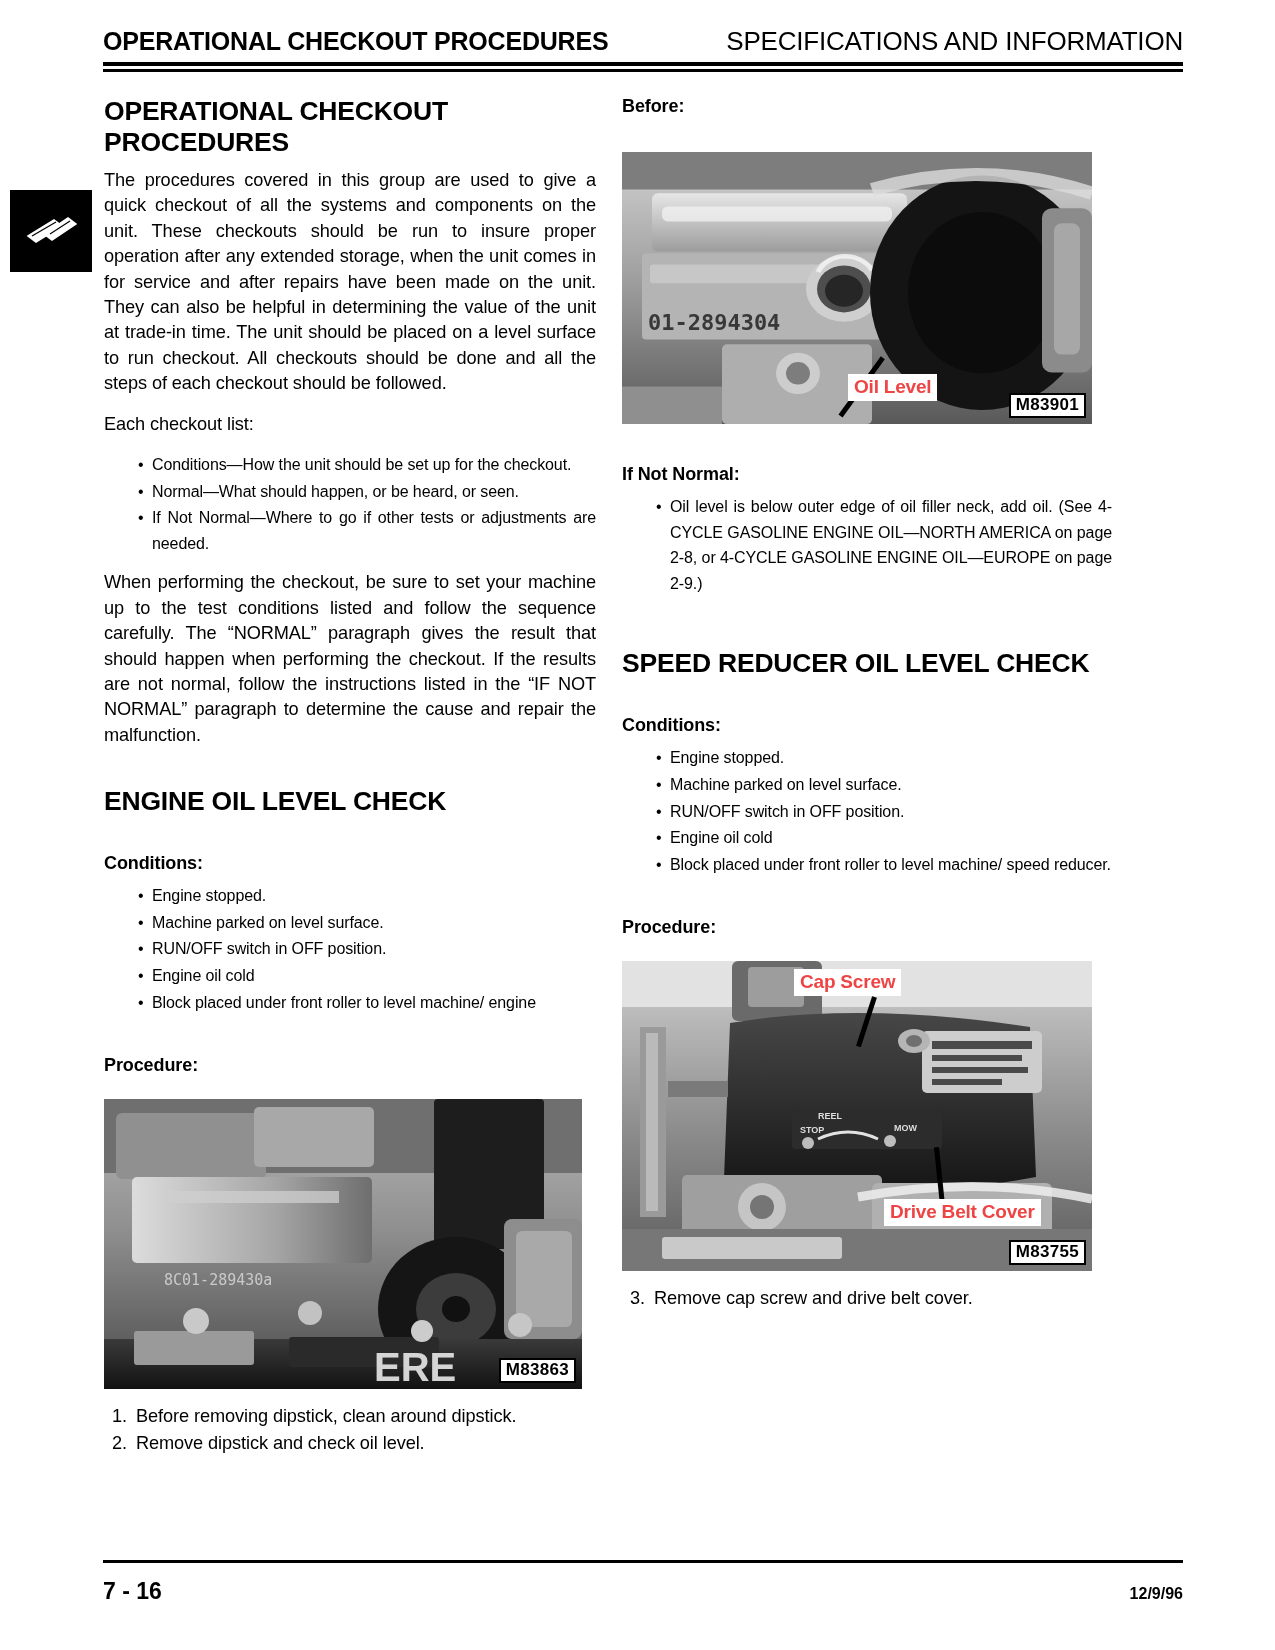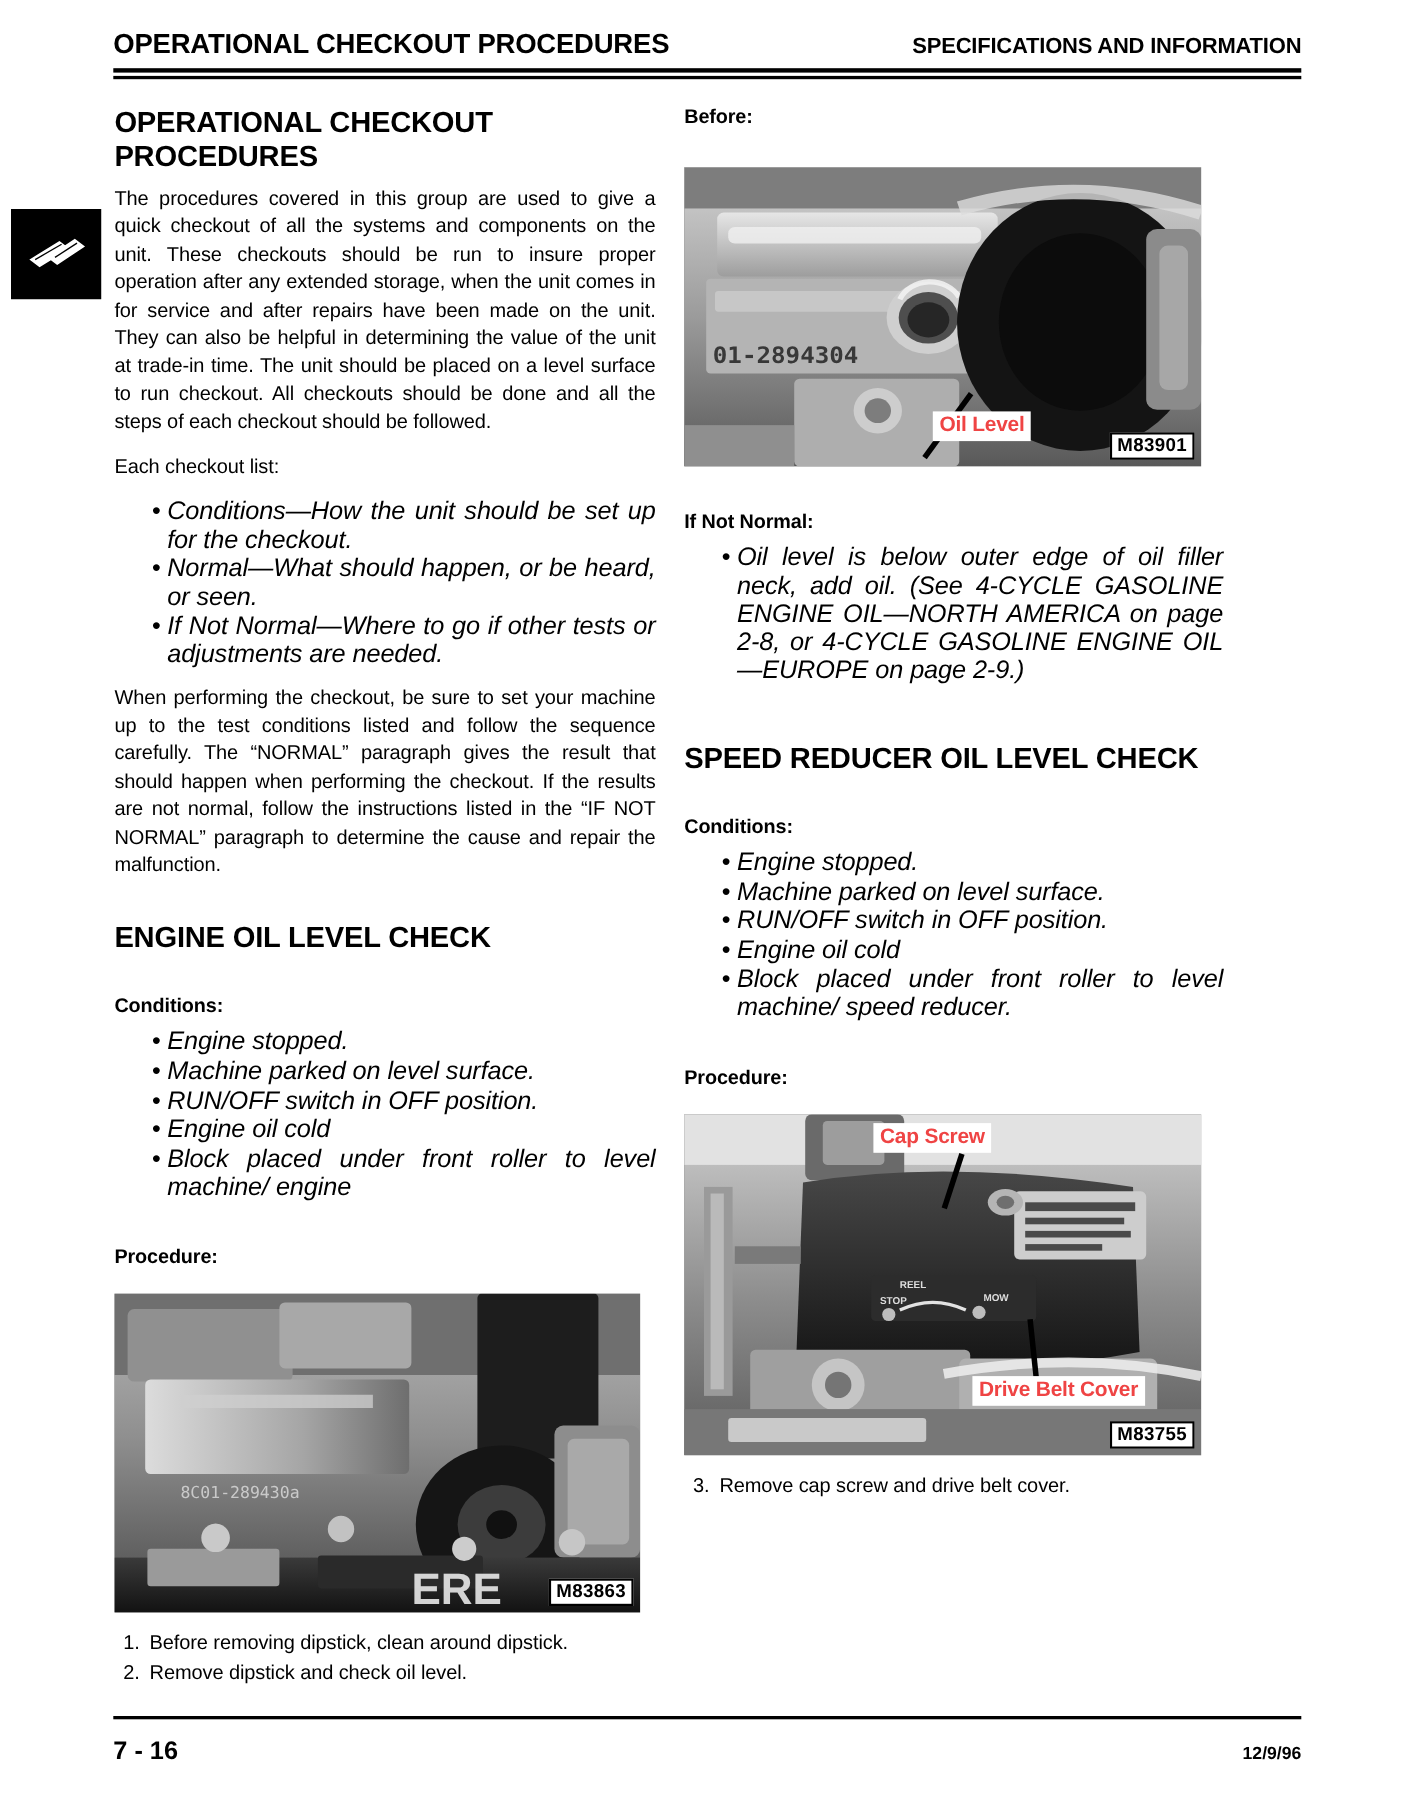"SPECIFICATIONS AND INFORMATION" .header-right { font-size: 20px -> 26px; font-weight: bold -> normal }
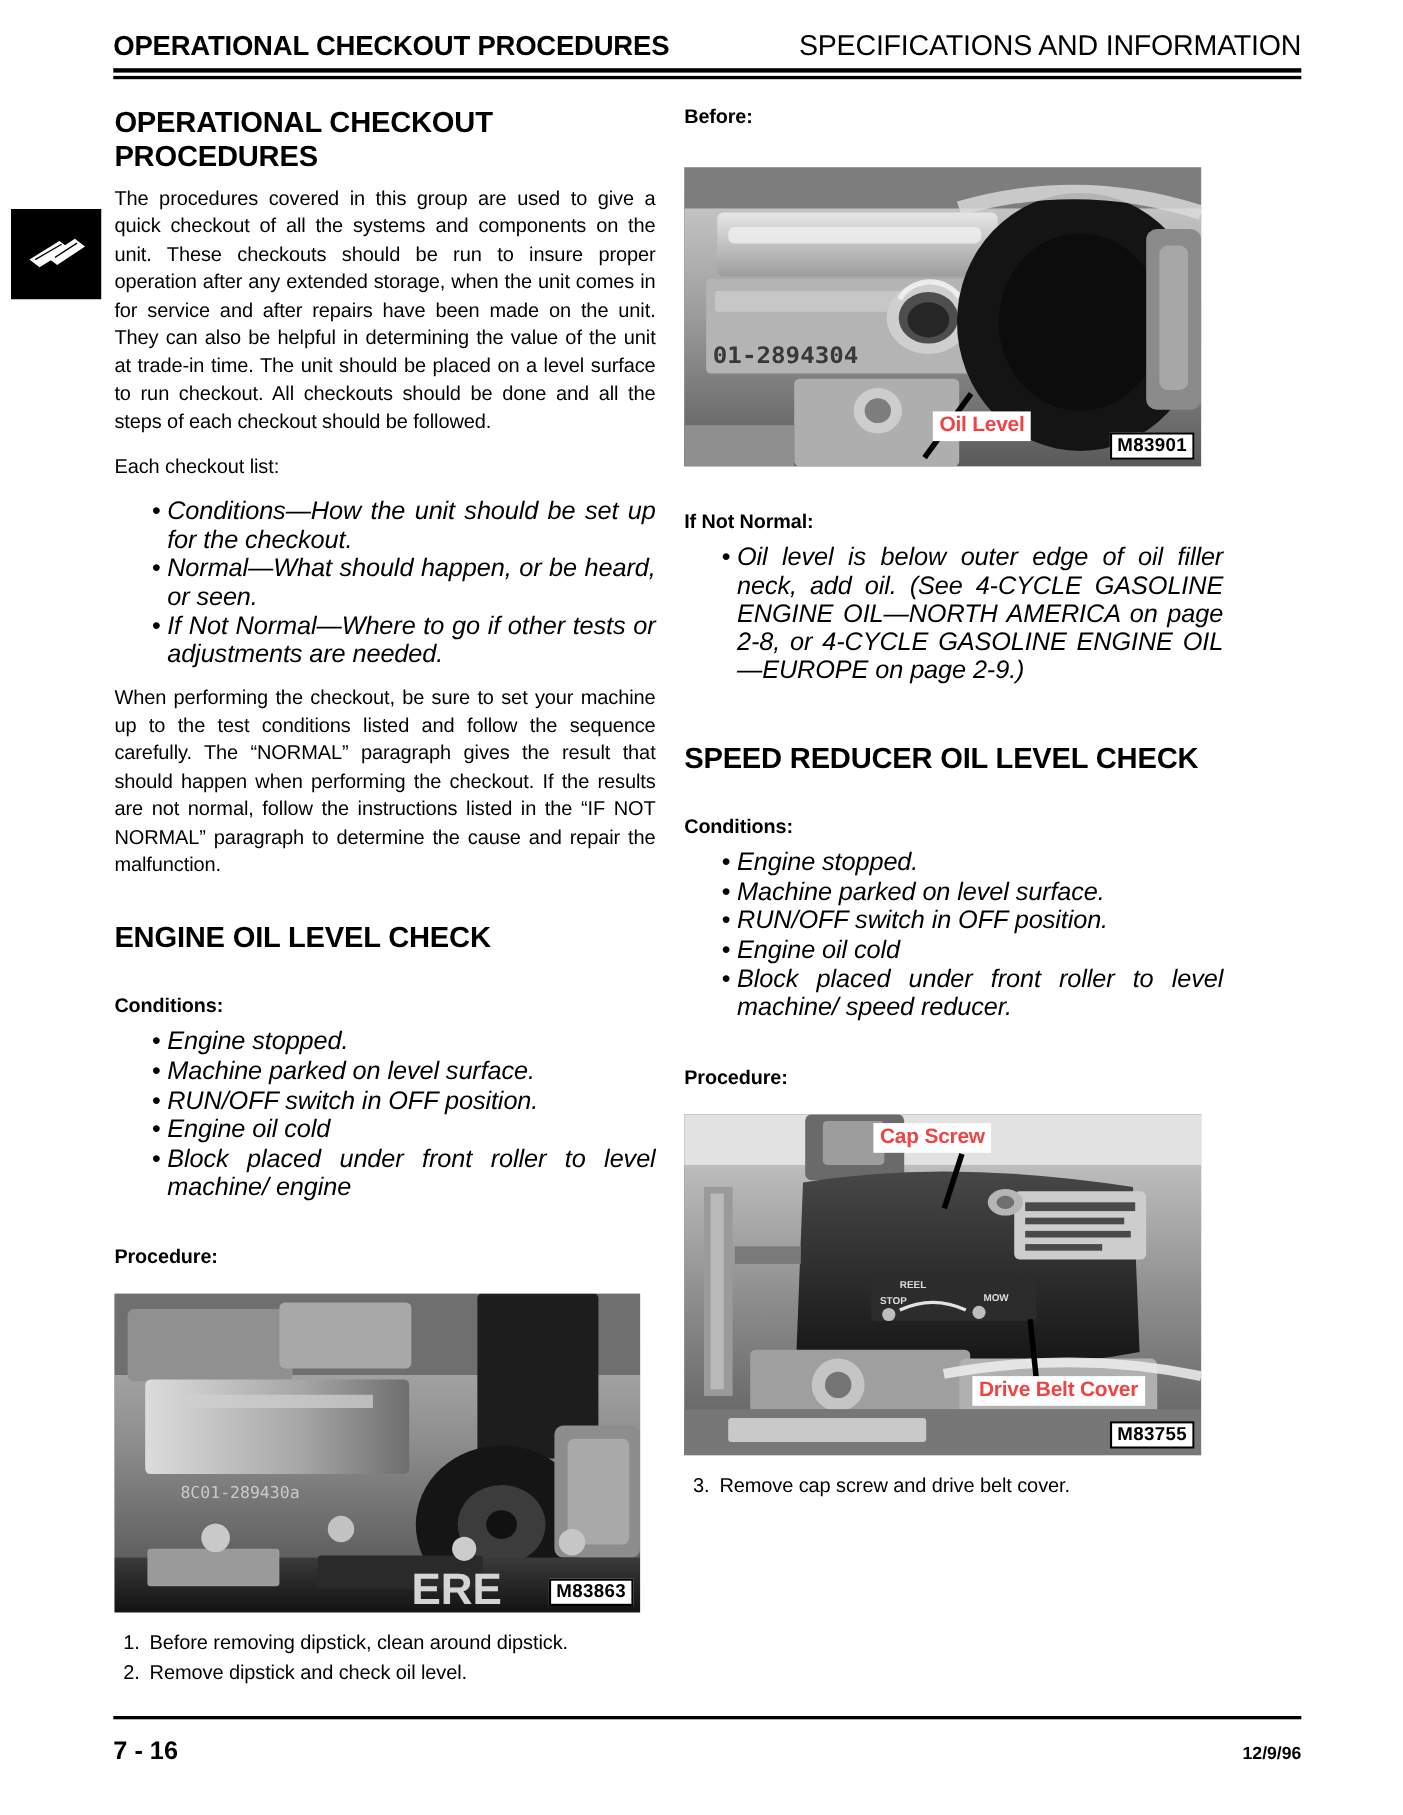"Conditions—How the unit should be" ul.bul li { font-size: 23px -> 16px; font-style: italic -> none }
